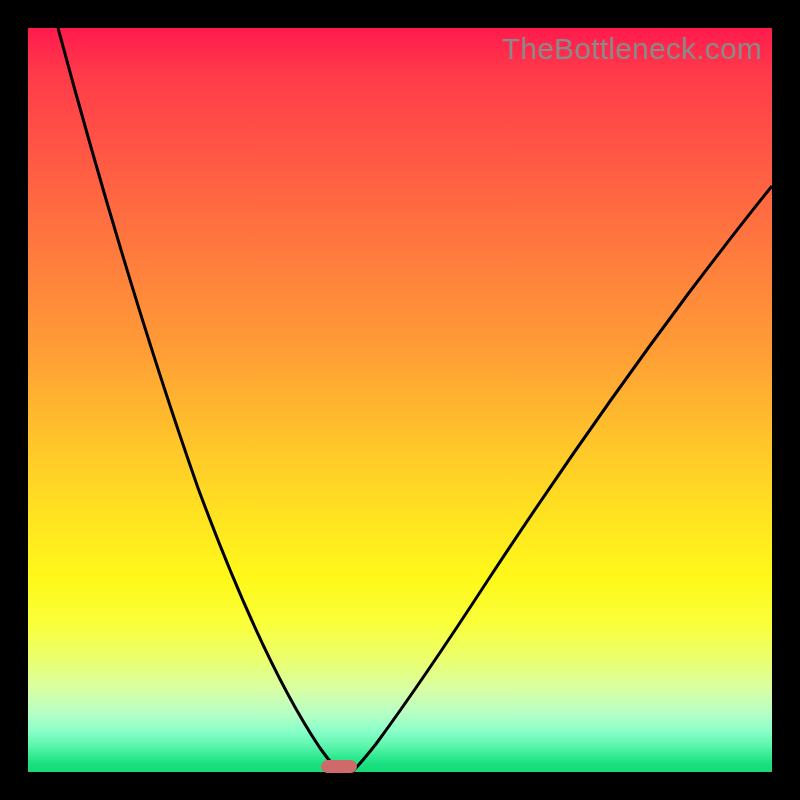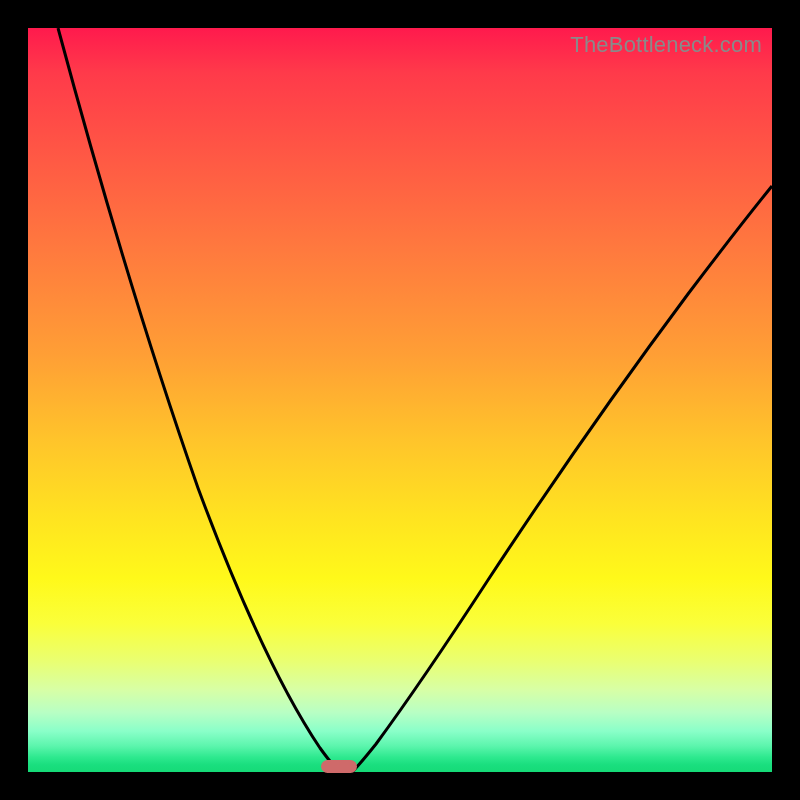"TheBottleneck.com" .watermark { font-size: 22px -> 30px }
